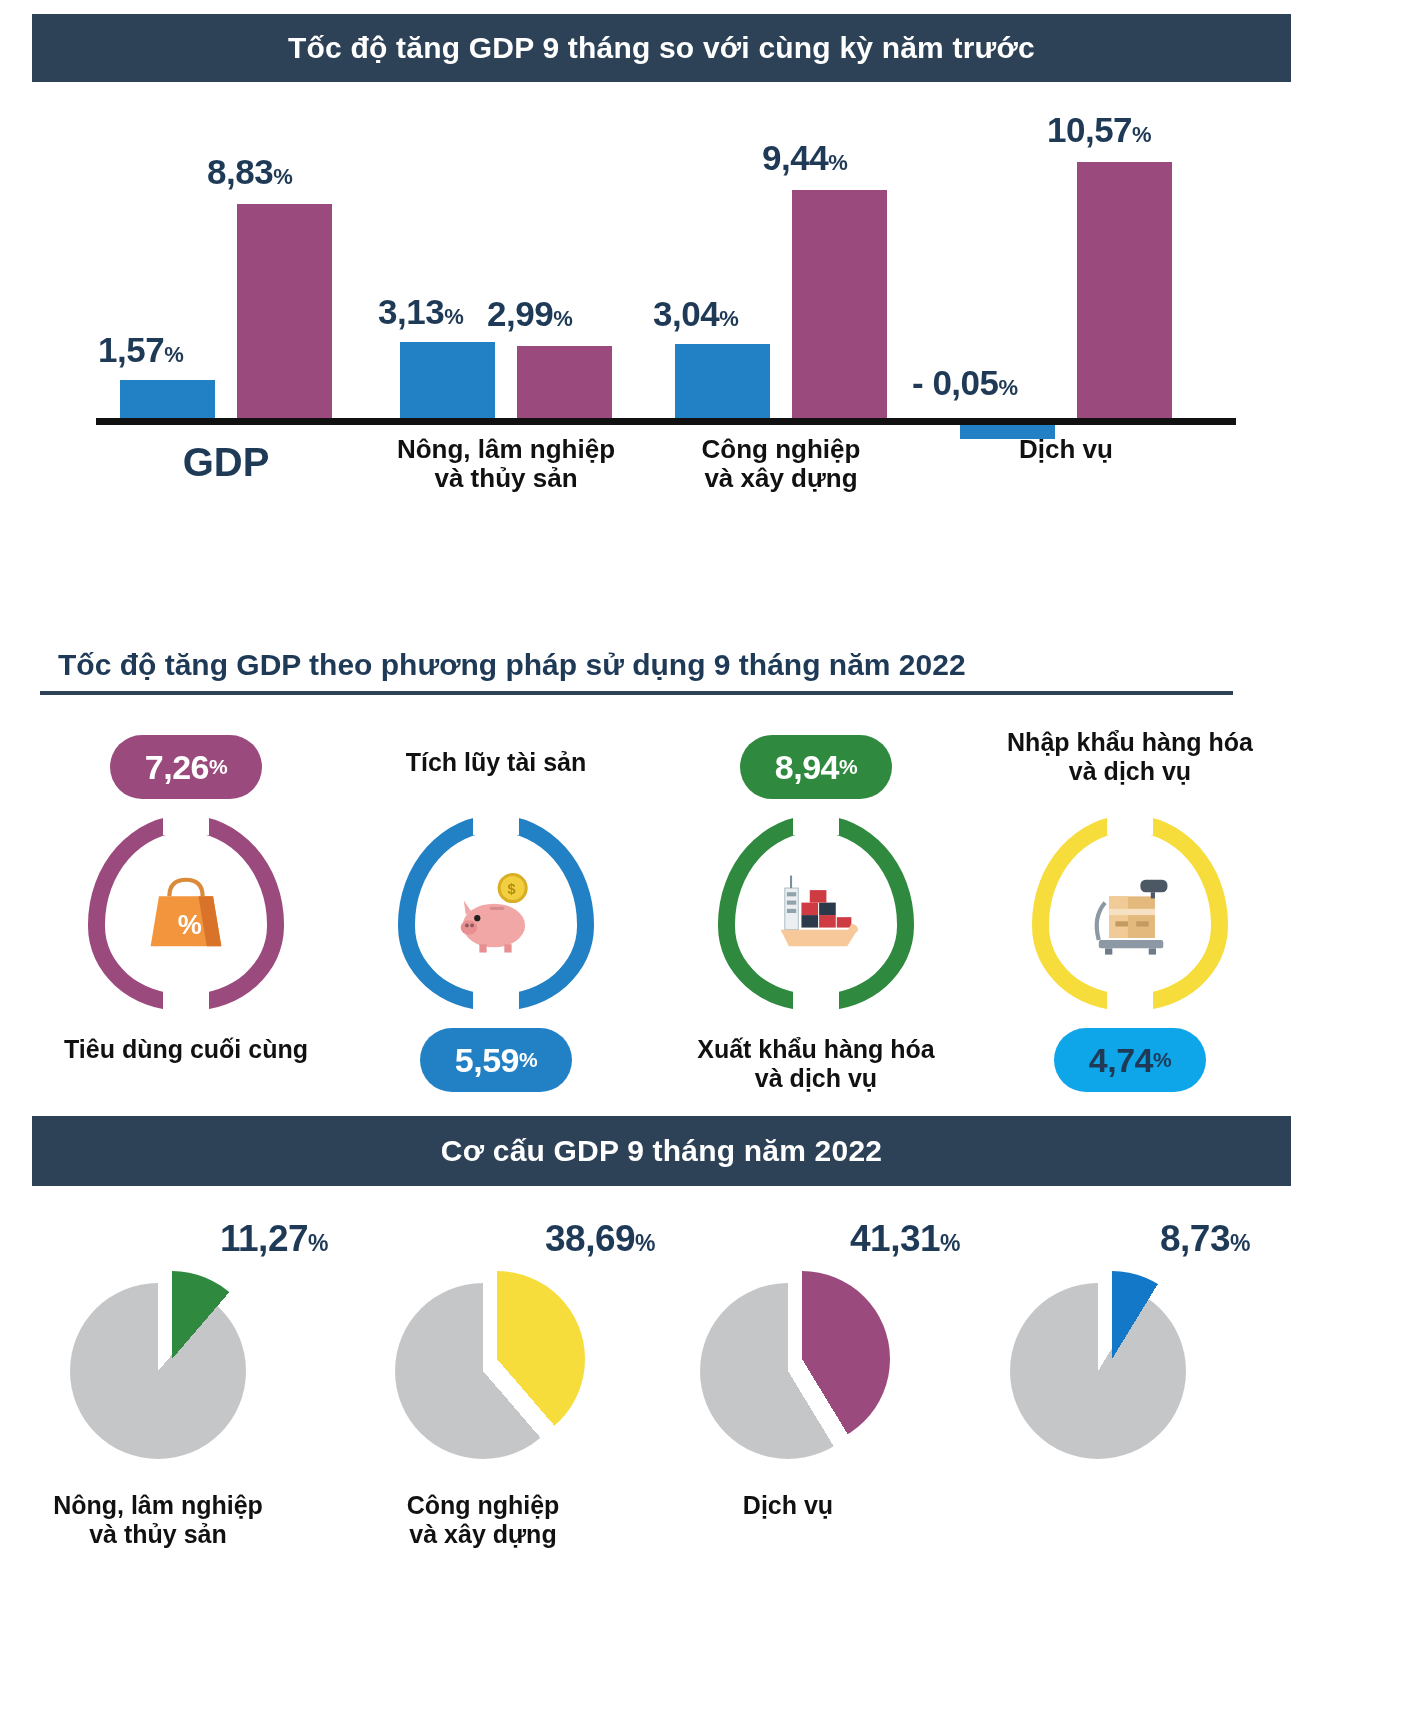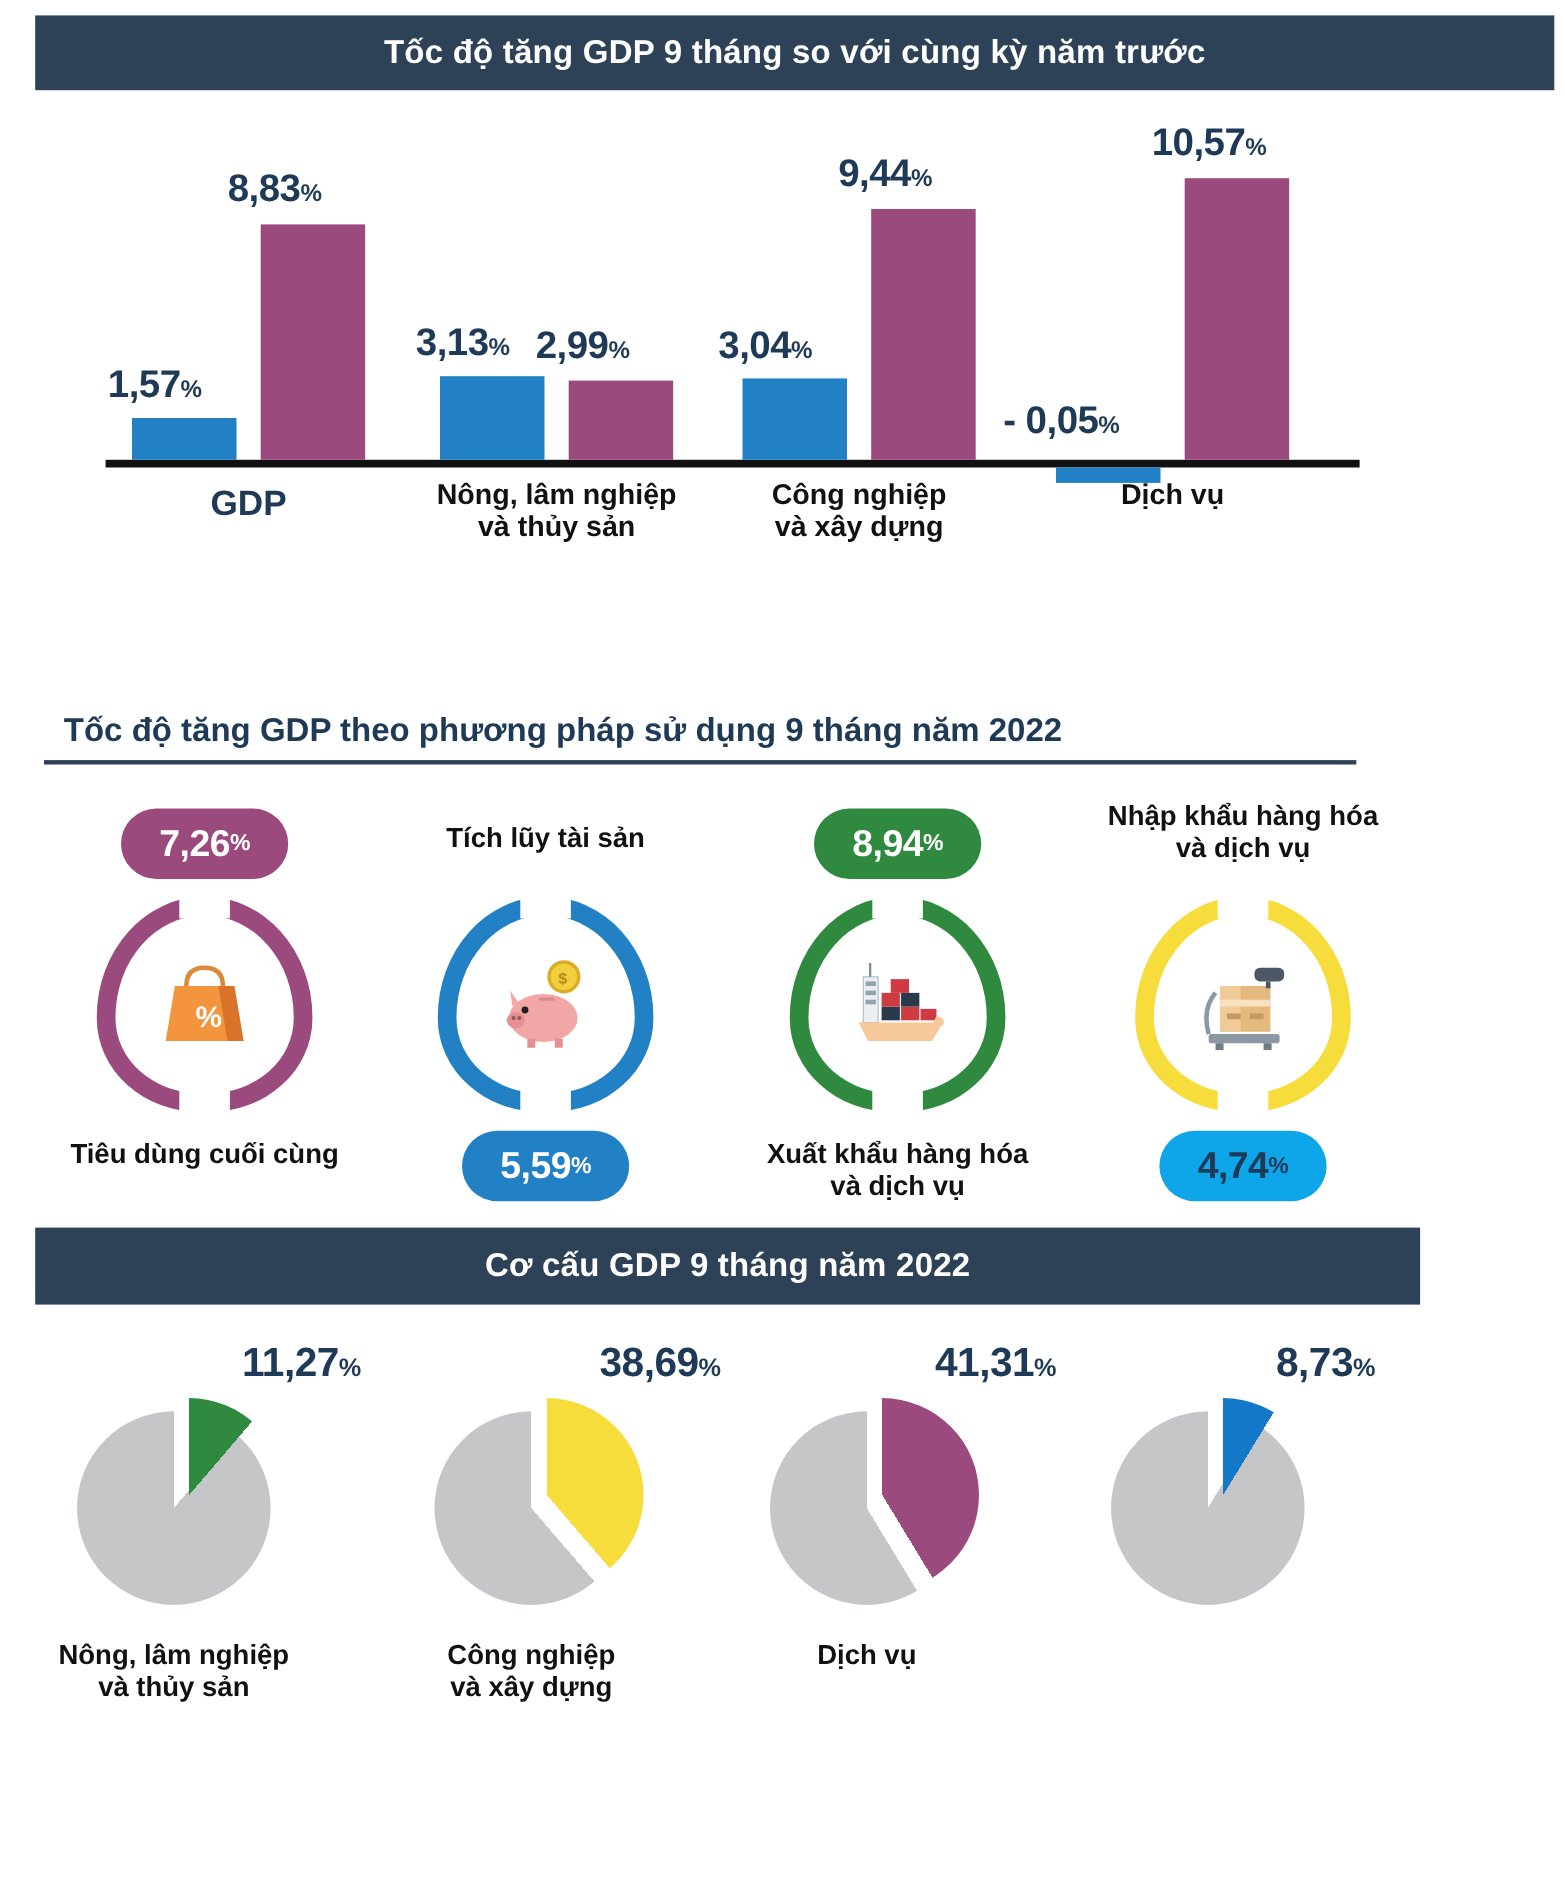"Tốc độ tăng GDP 9" #banner-top { width: 1381px -> 1259px }
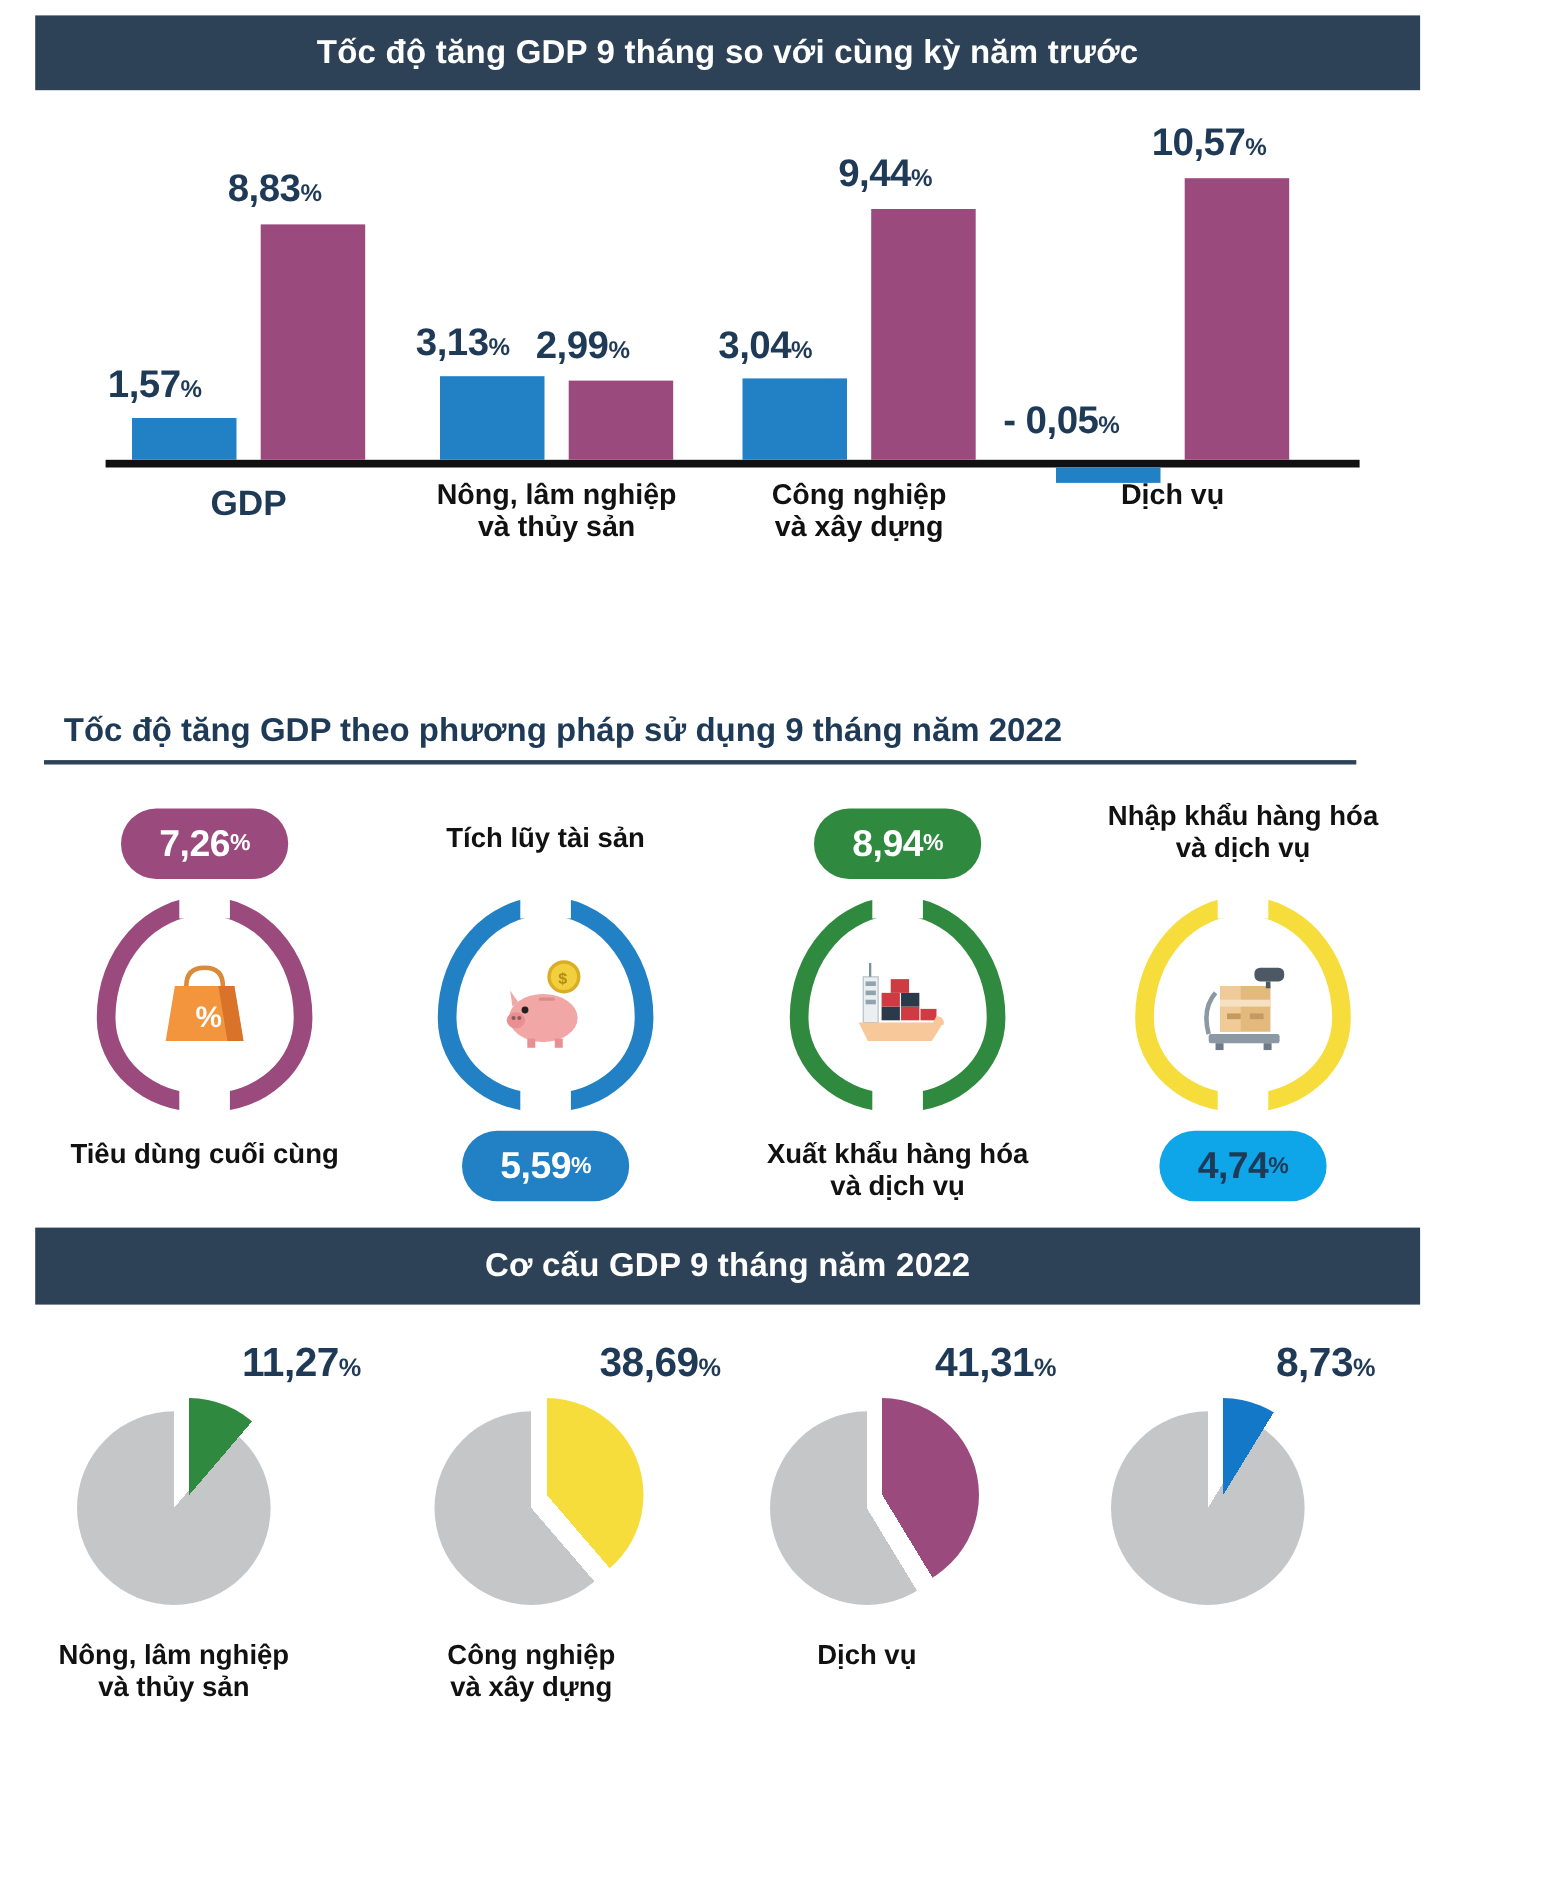"GDP" .cat-label.gdp { font-size: 32px -> 40px }
